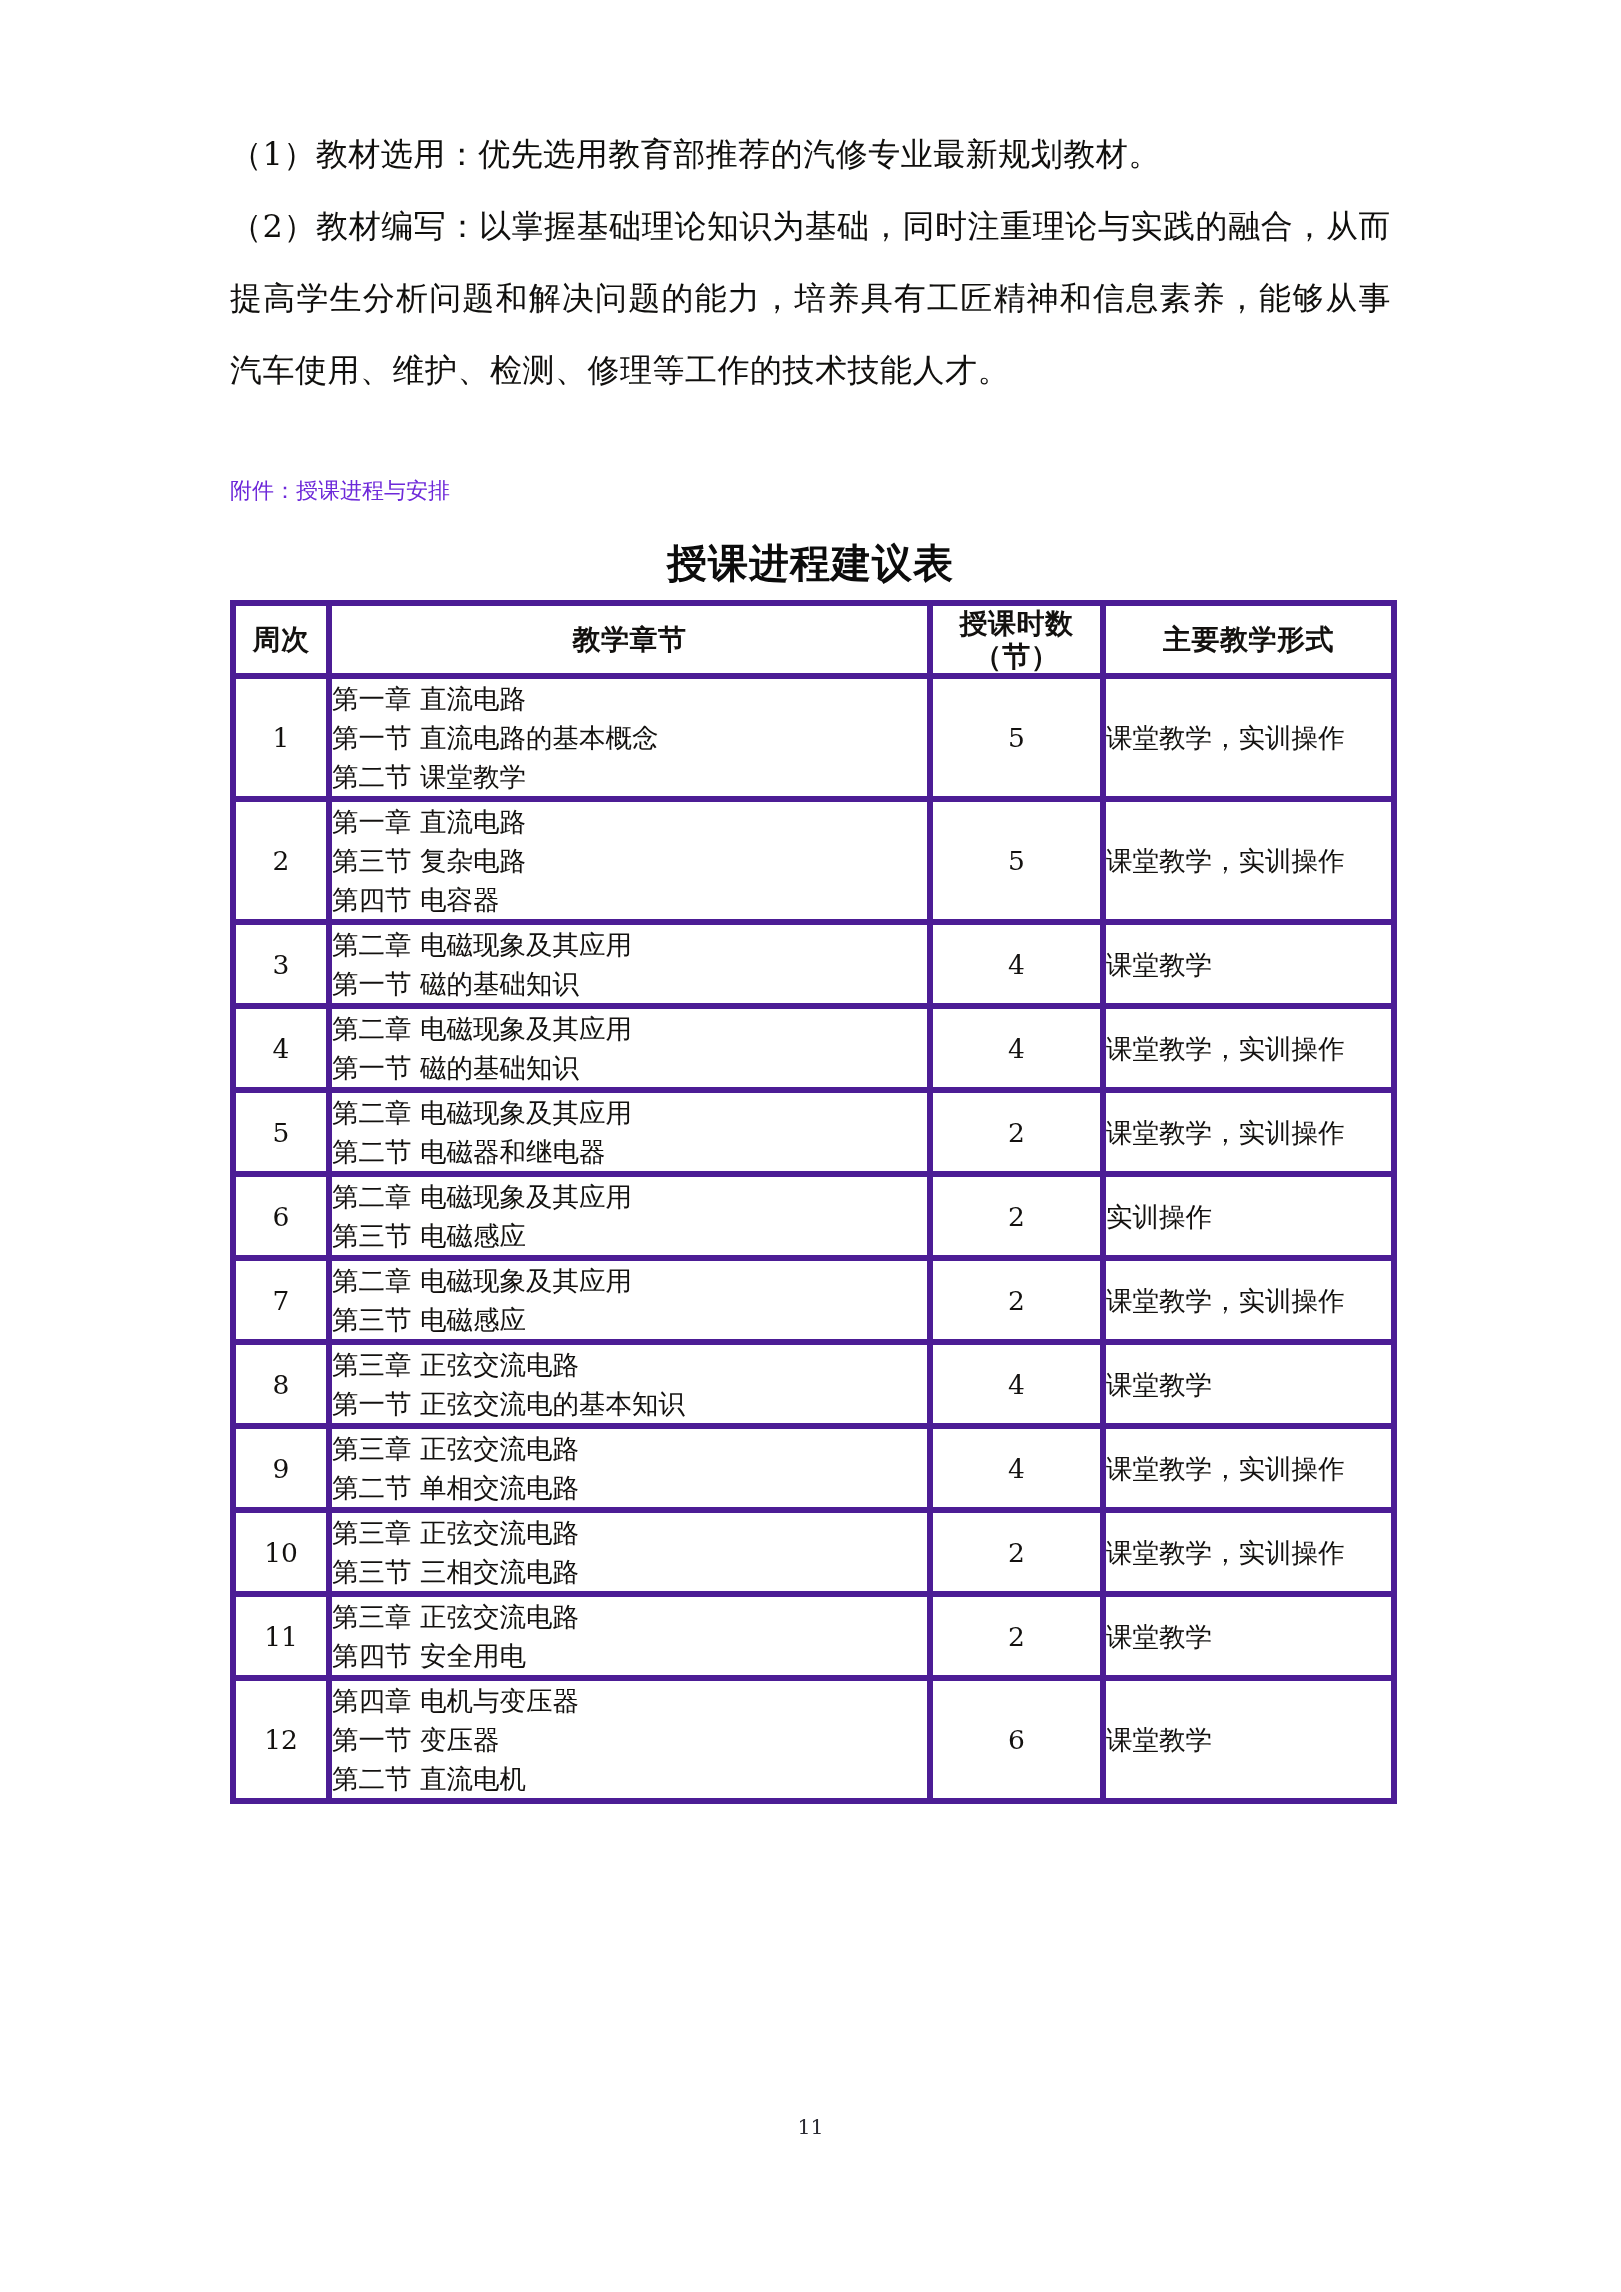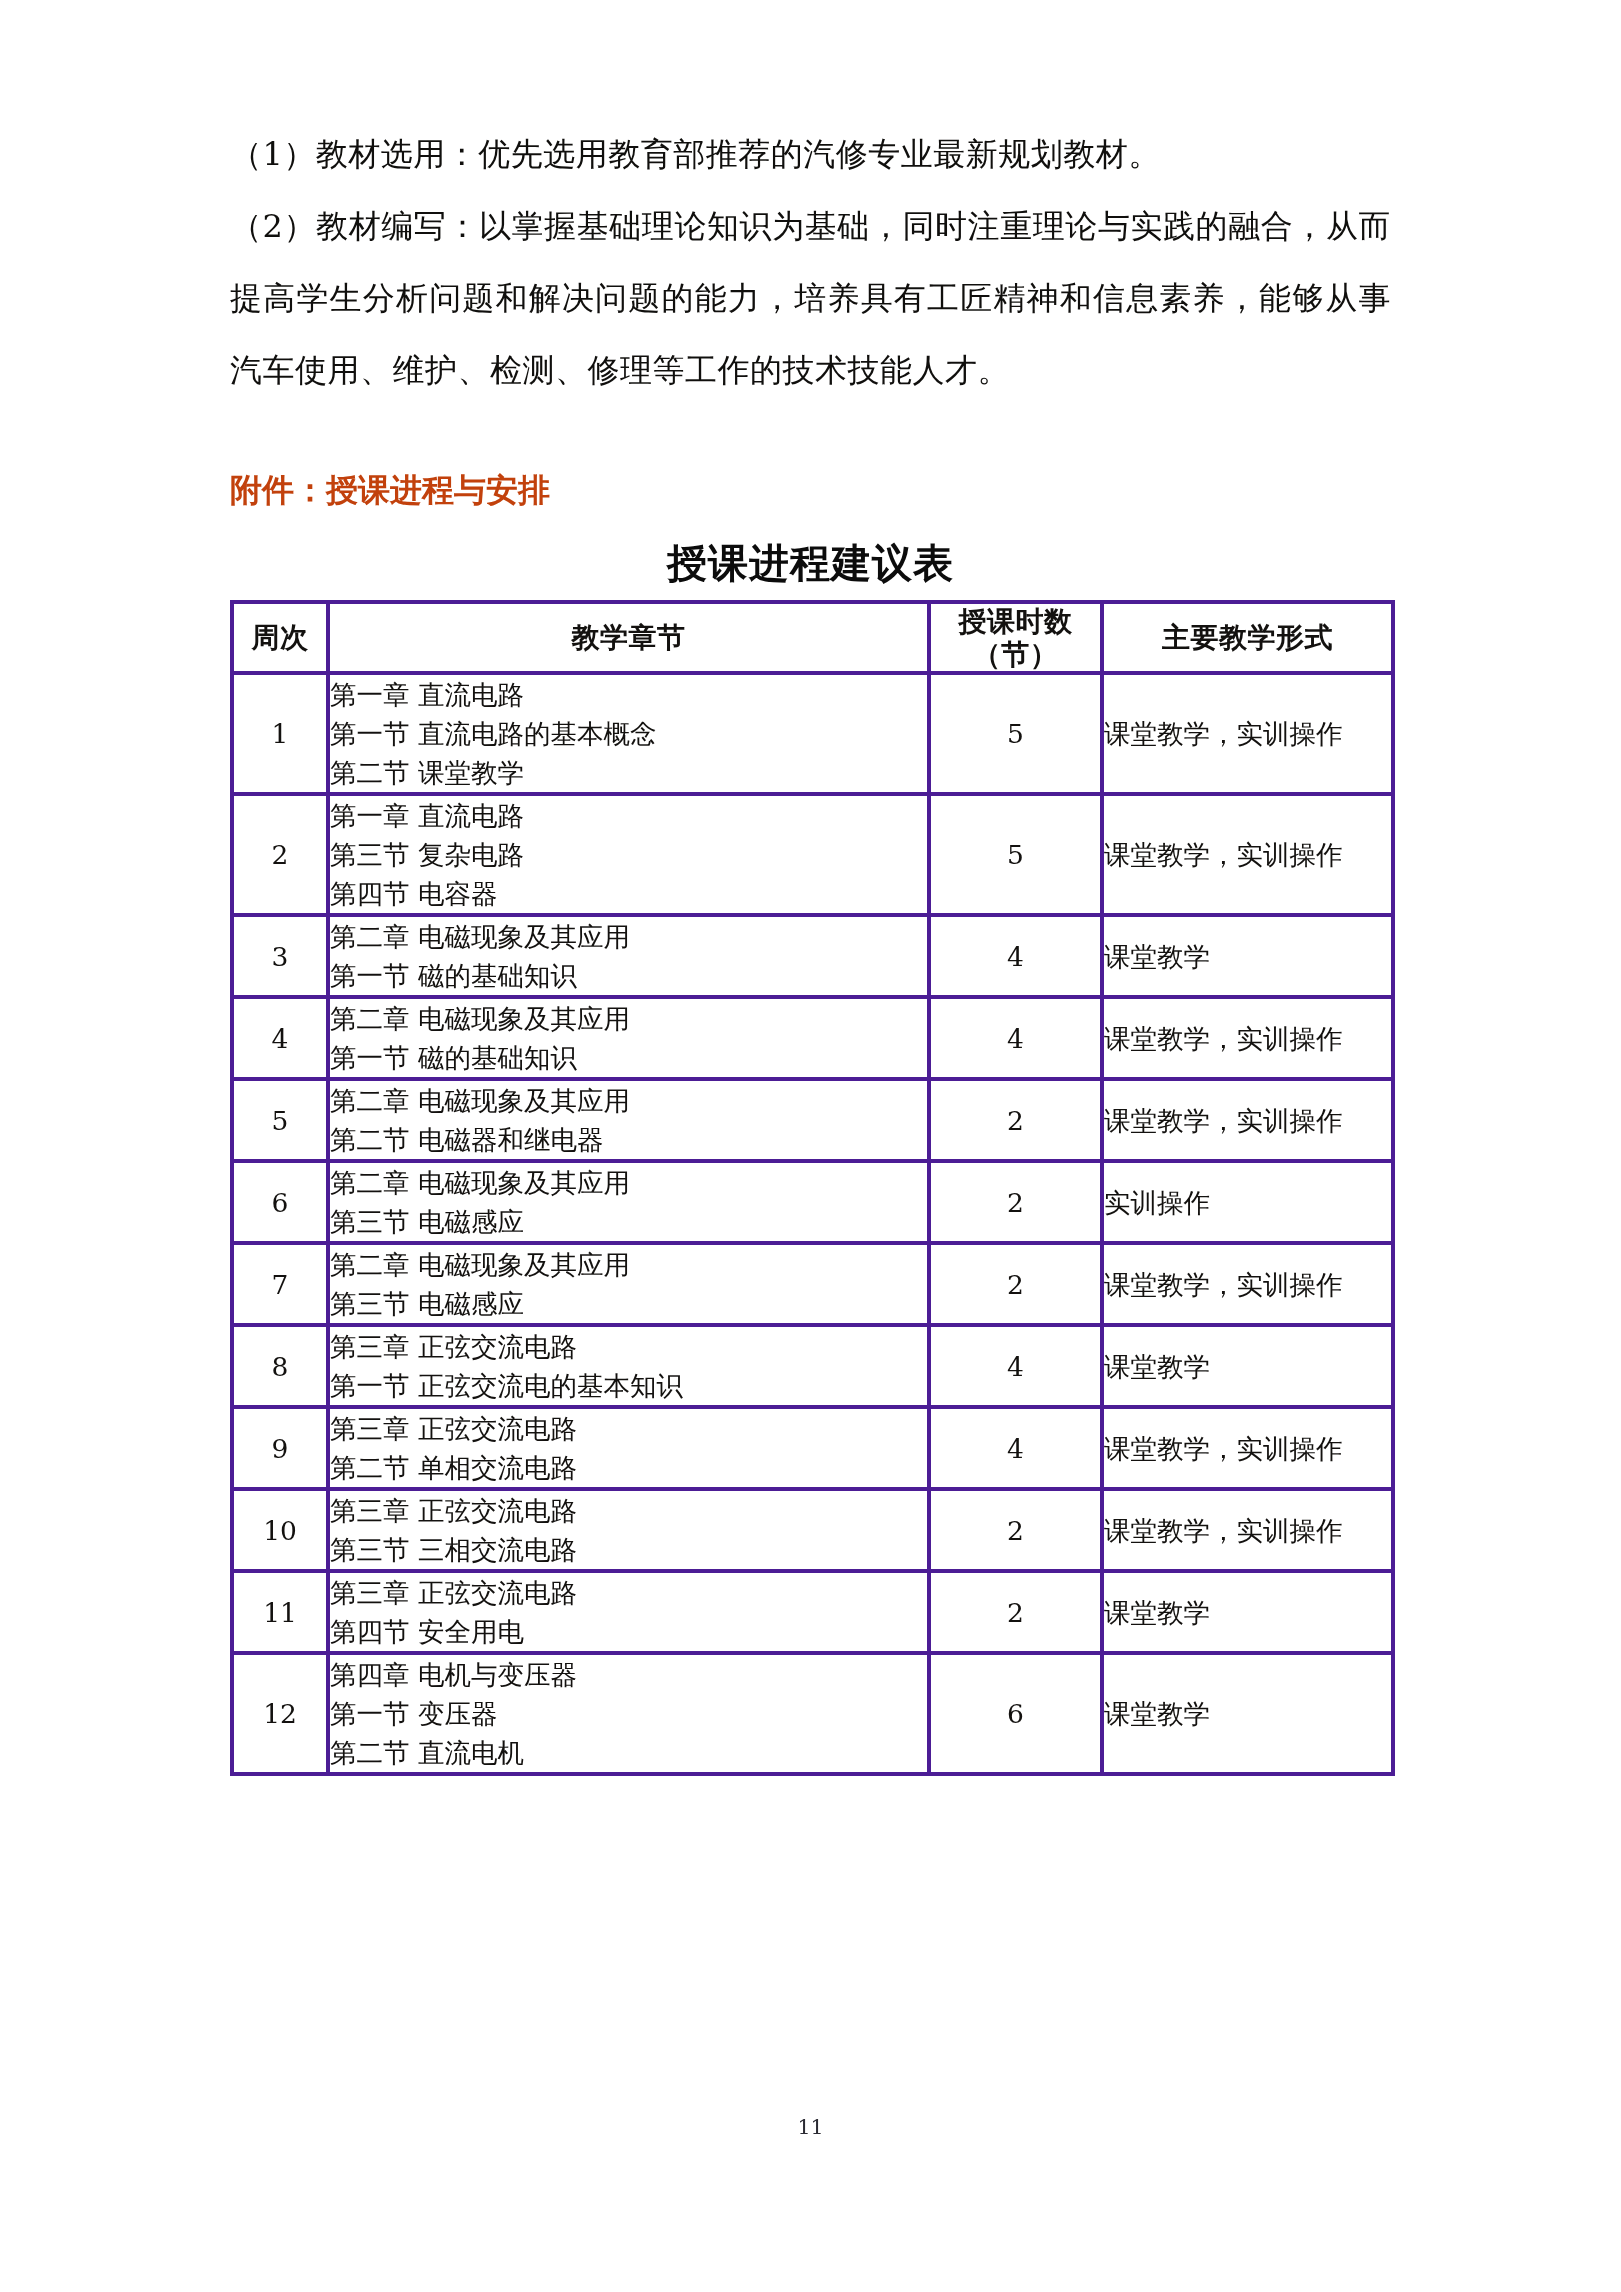"附件：授课进程与安排" .attach-heading { color: #c2410c -> #6d28d9; font-size: 32px -> 22px; font-weight: bold -> normal }
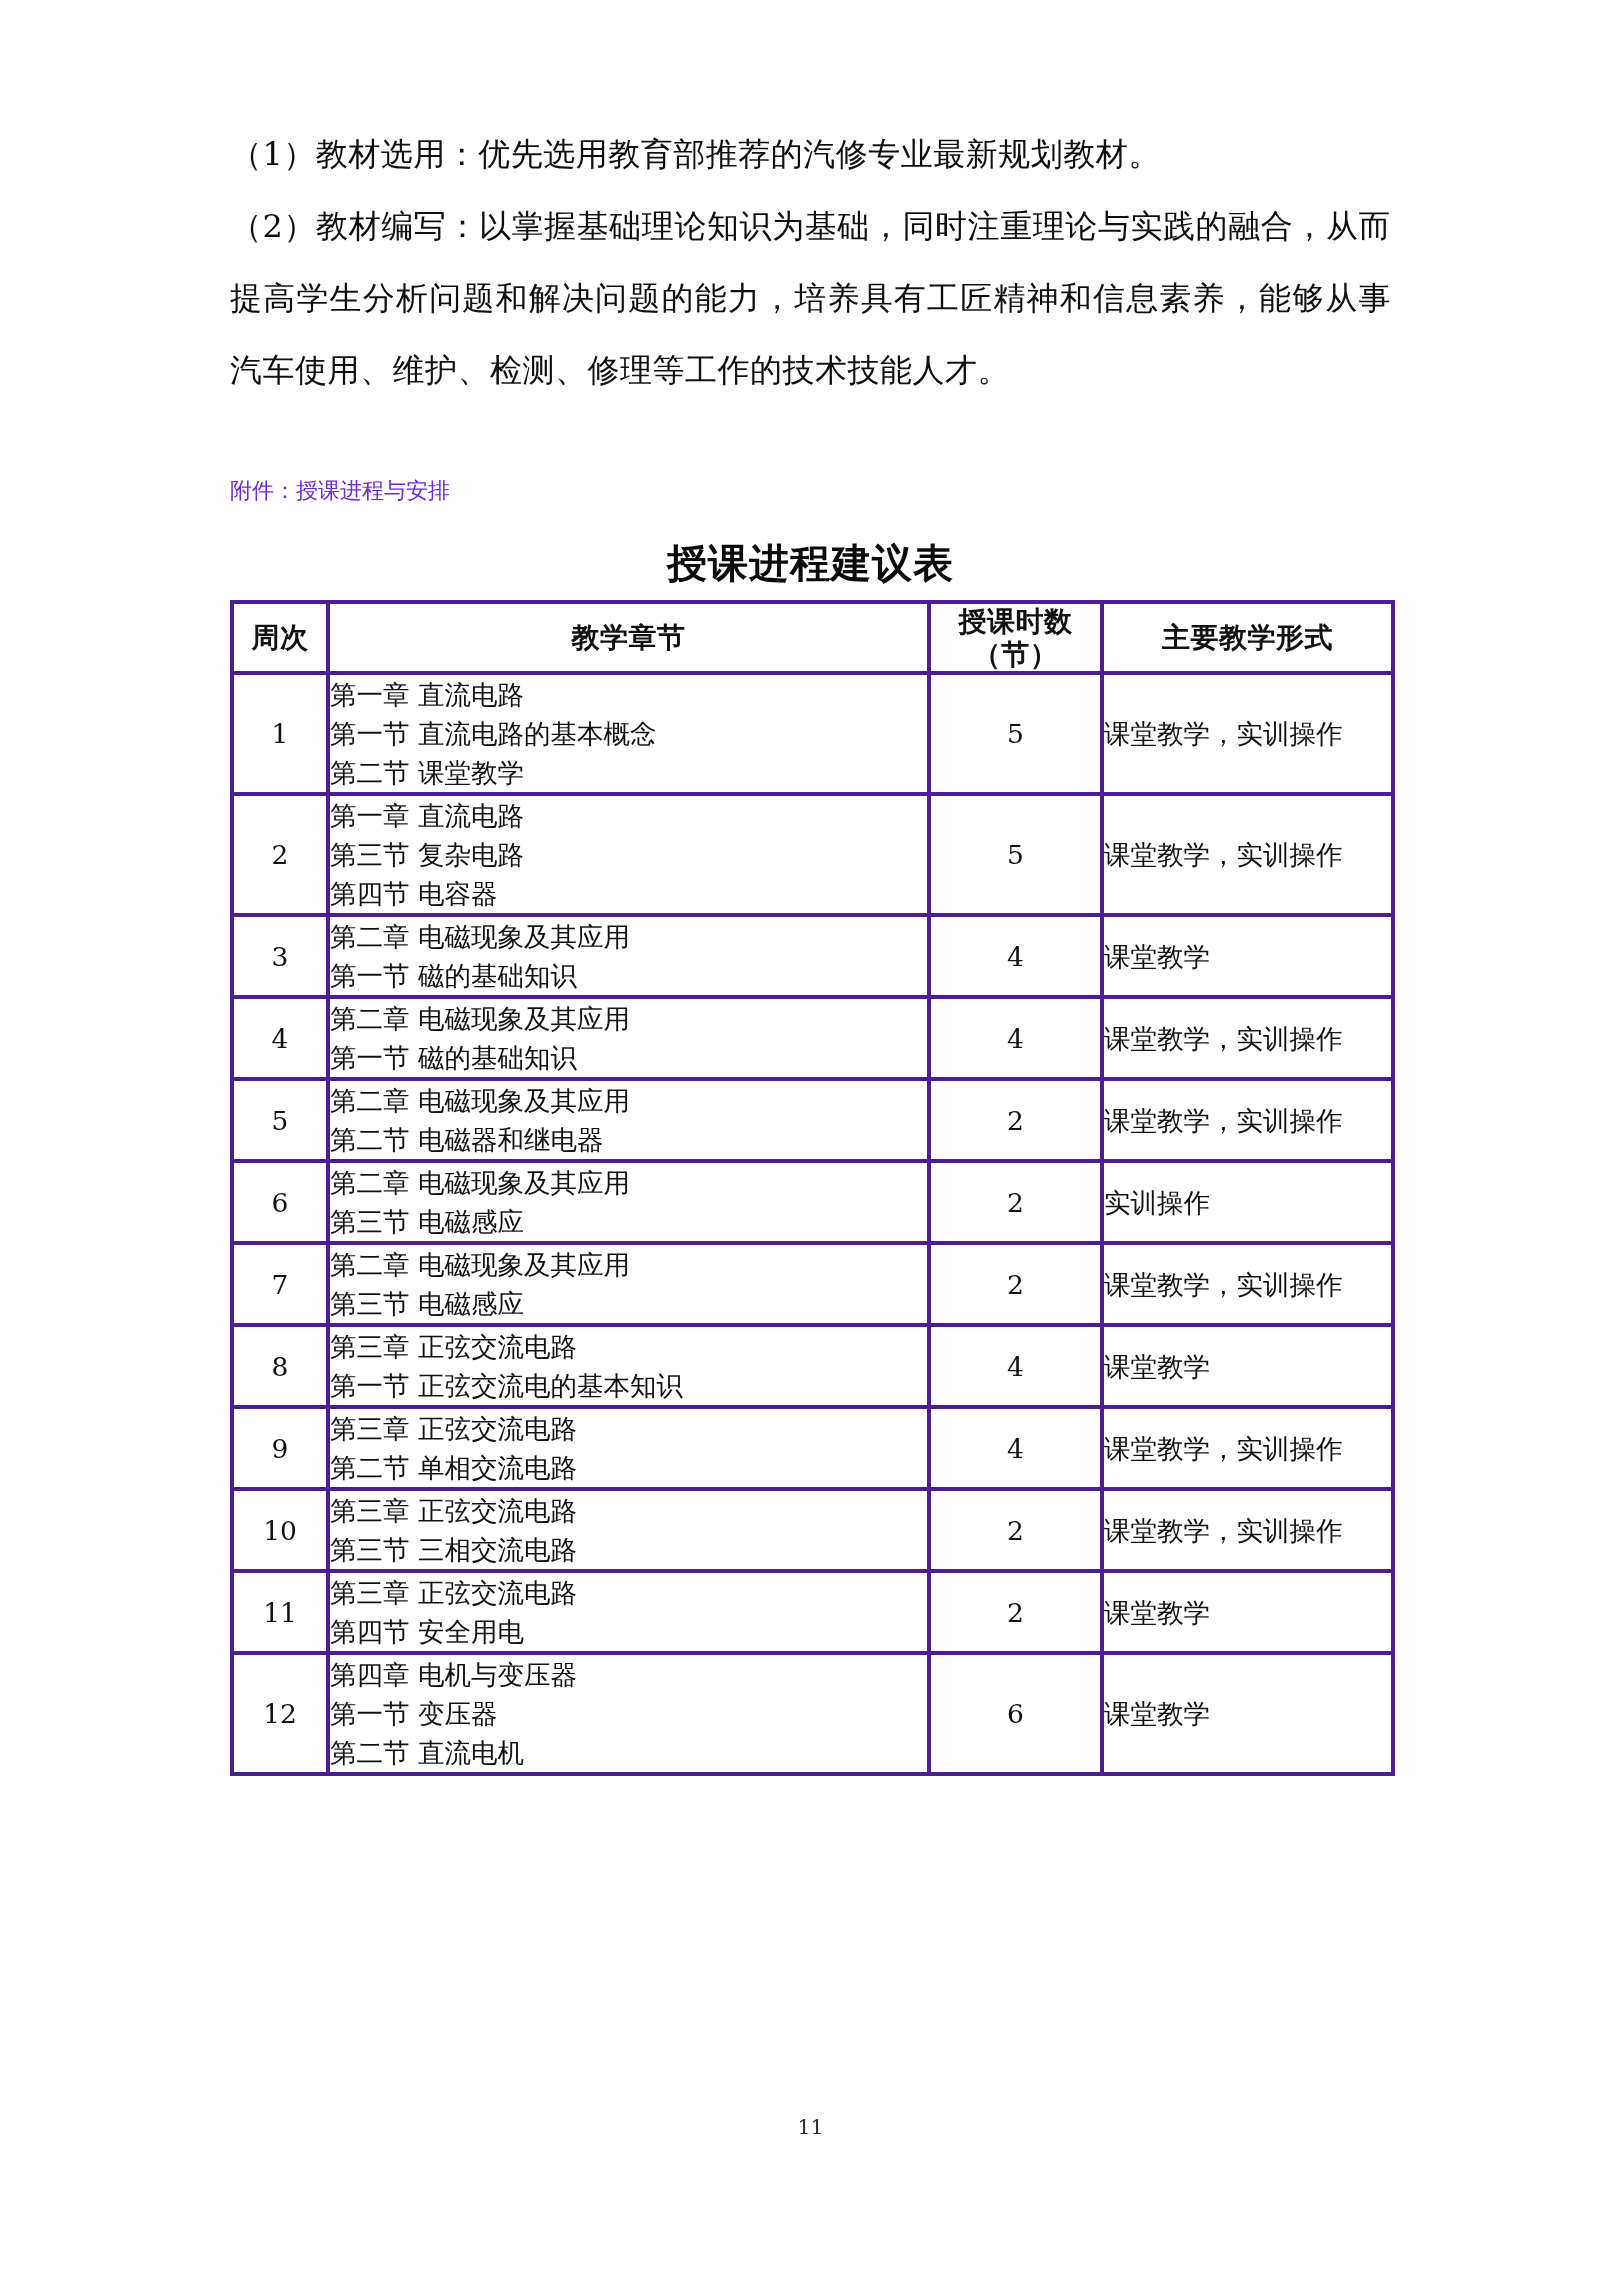"周次" table.sched th, table.sched td { border: 4px solid #4c1d95 -> 6px solid #4c1d95 }
